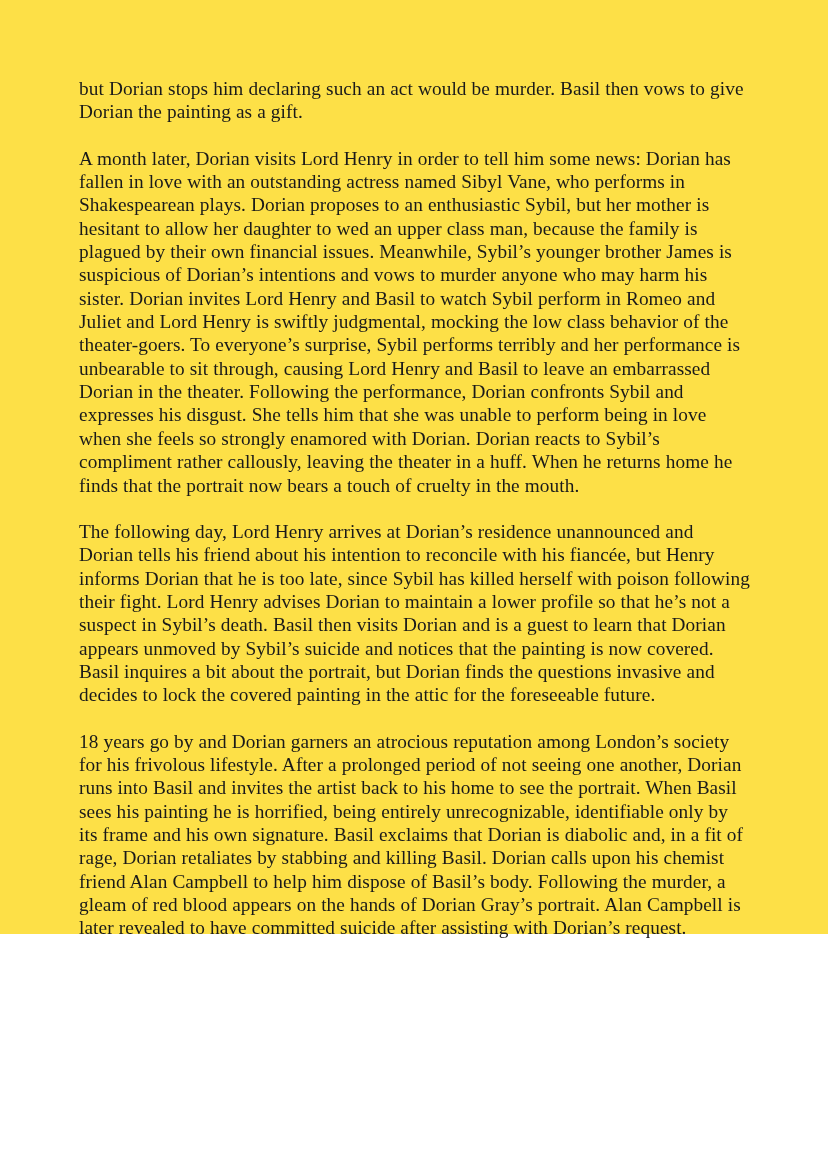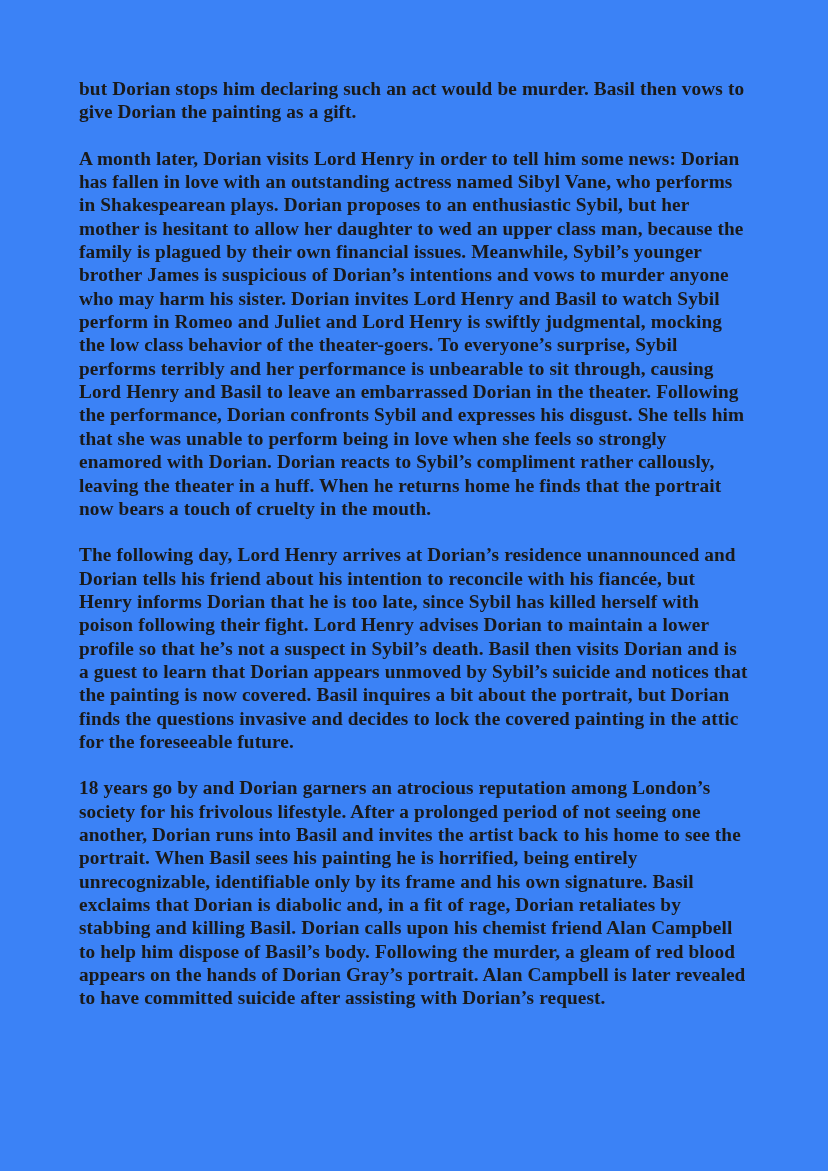"but Dorian stops him declaring" .page { background: #3b82f6 -> #fde047; font-weight: bold -> none; height: 1171px -> 934px }
